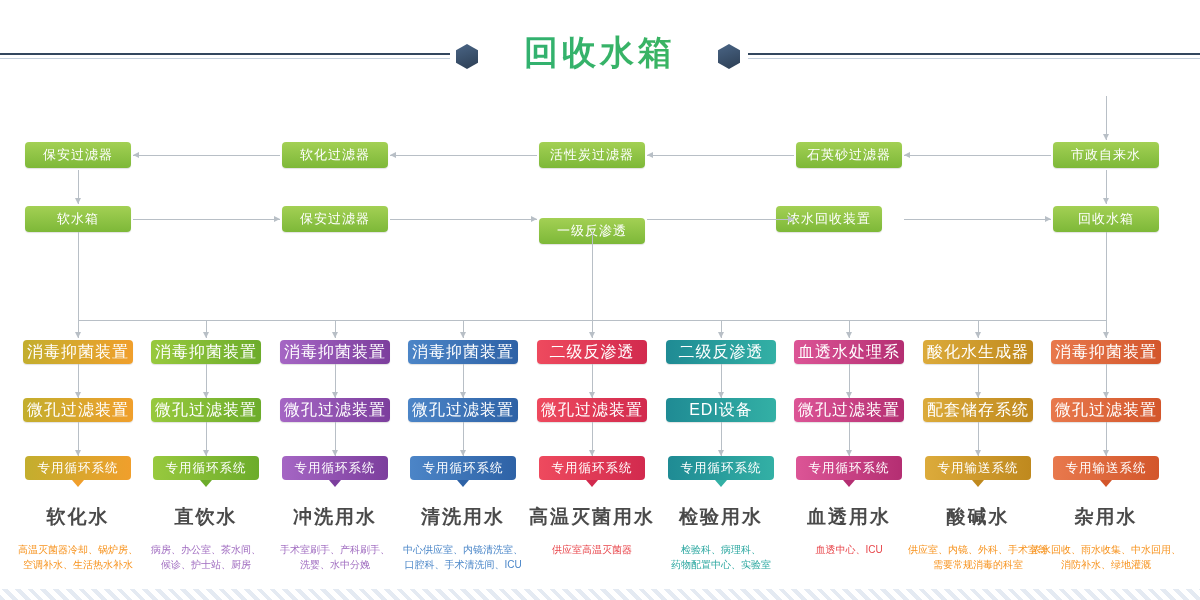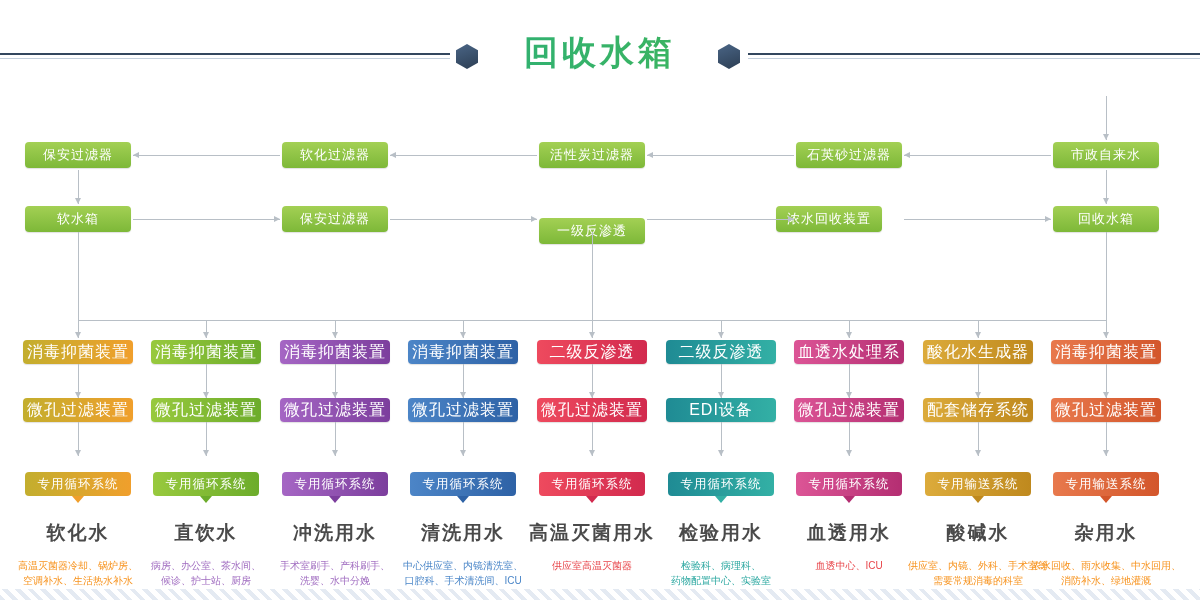"专用循环系统" .tag { margin: 16px auto -> 0 auto }
